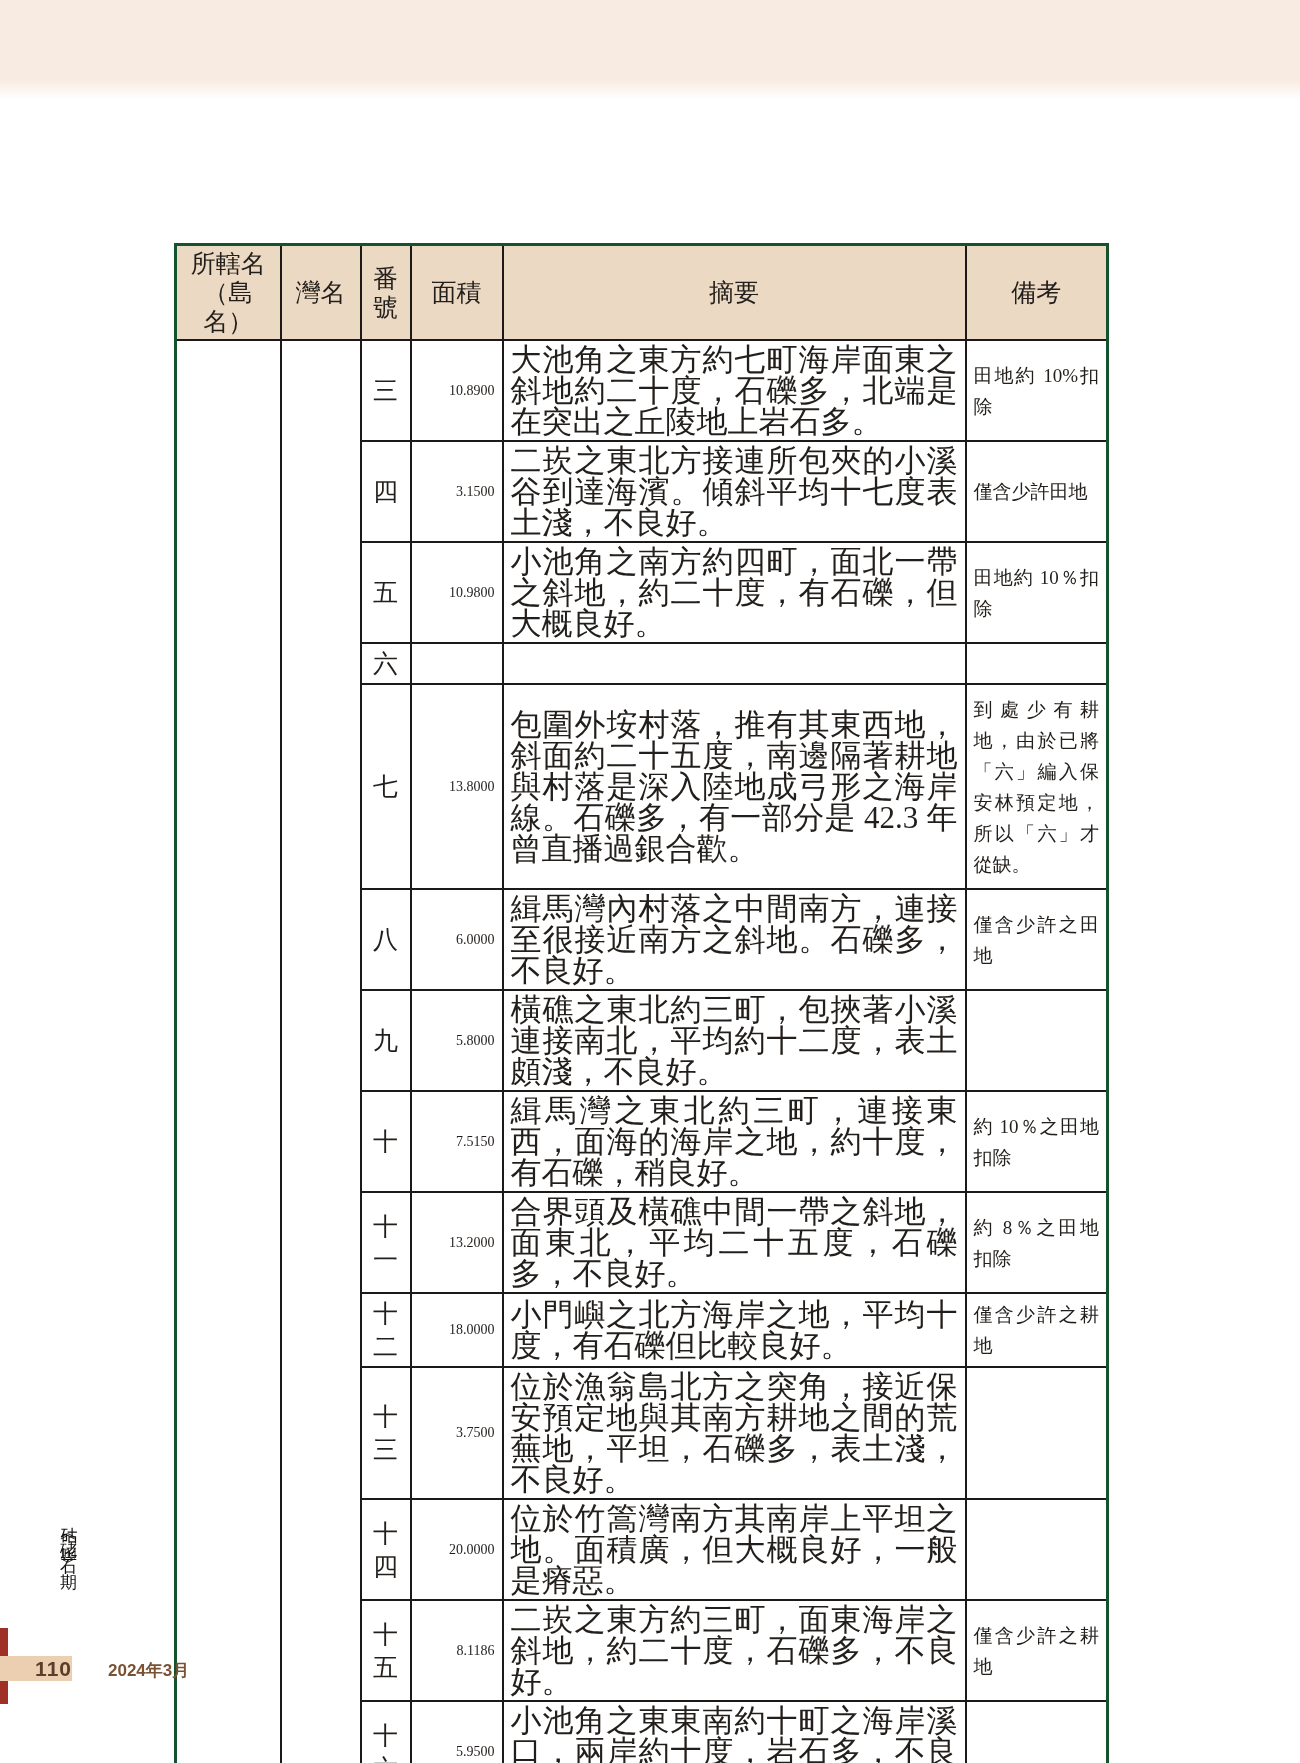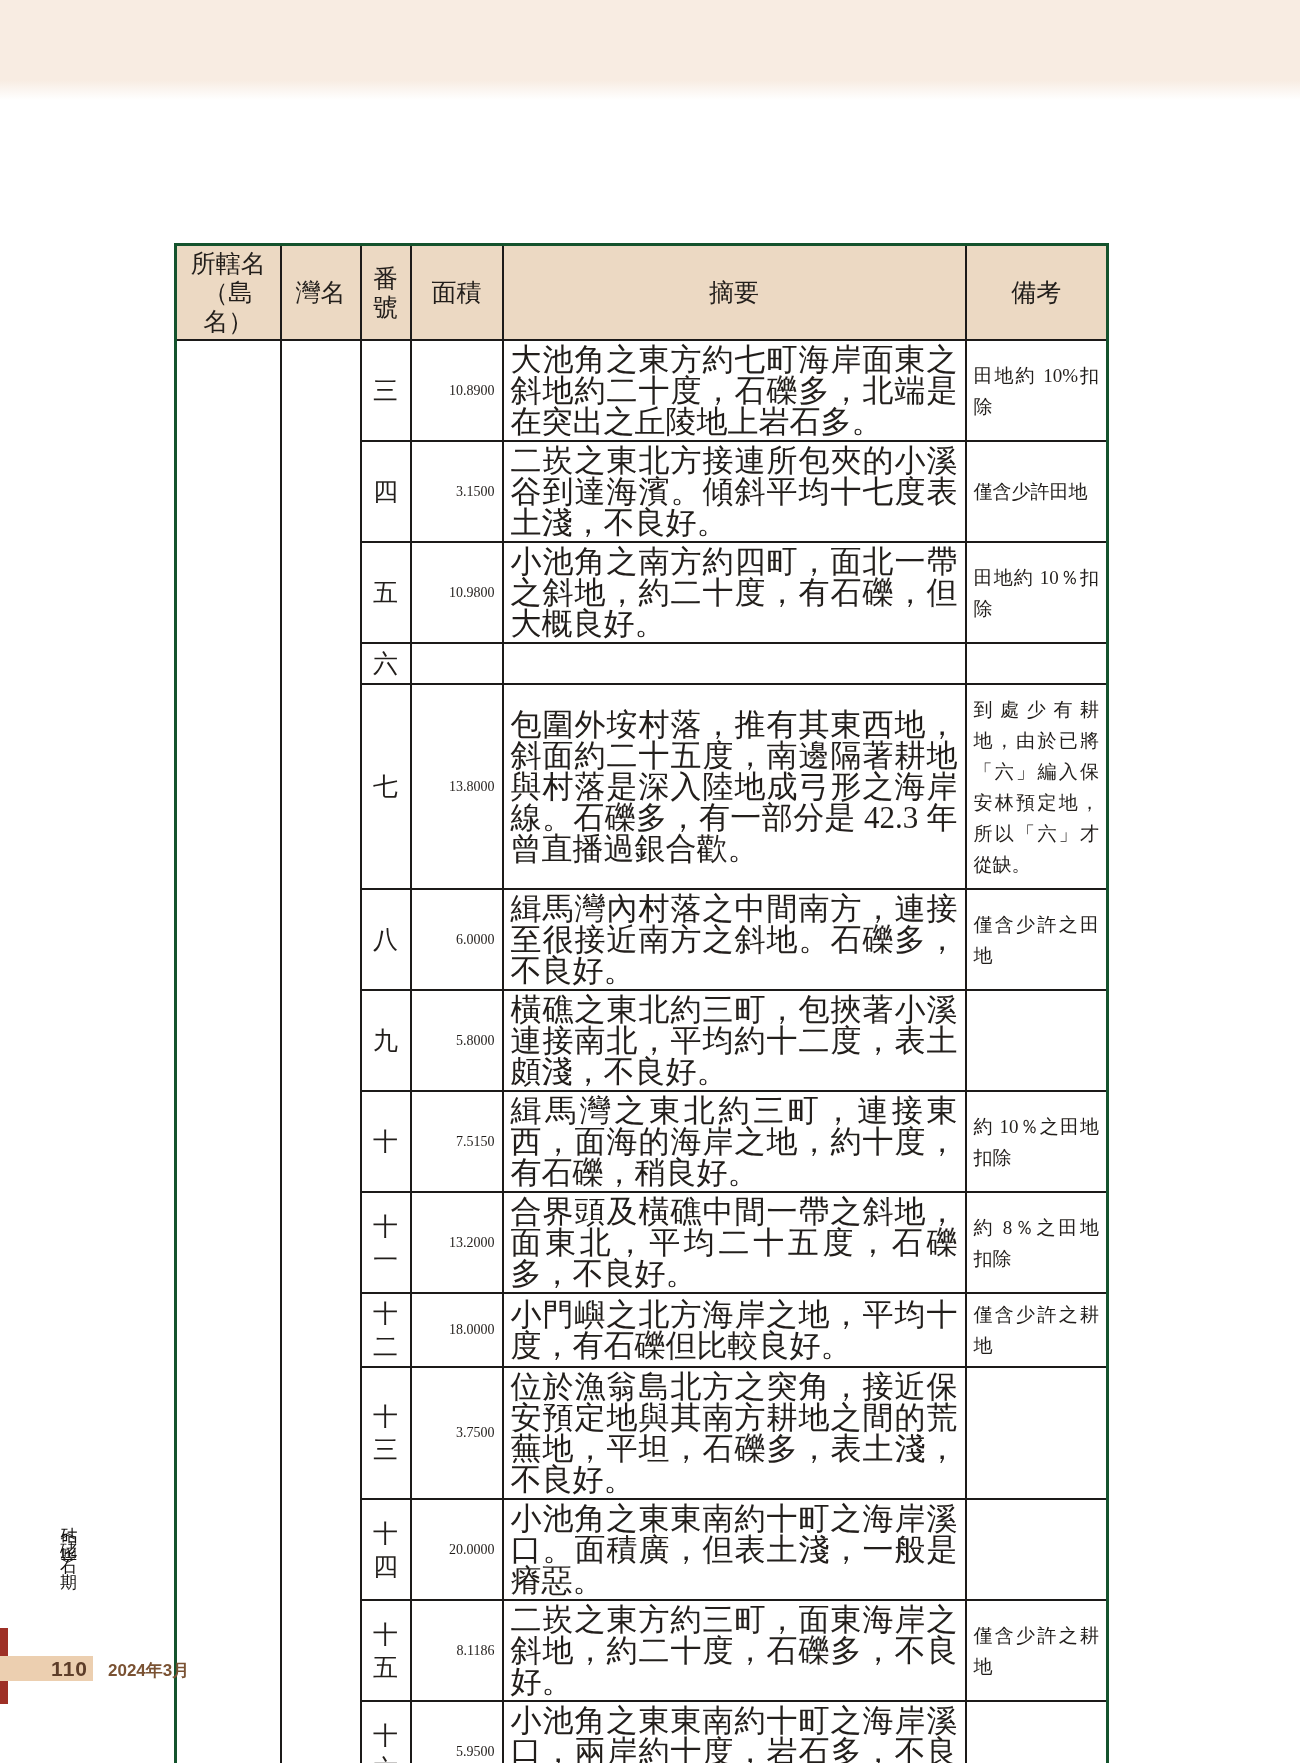"小池角之東東南約十町之海岸溪口。面積廣，但表土淺，一般是瘠惡。" td.c-sum { text: 小池角之東東南約十町之海岸溪口。面積廣，但表土淺 -> 位於竹篙灣南方其南岸上平坦之地。面積廣，但大概良好 }
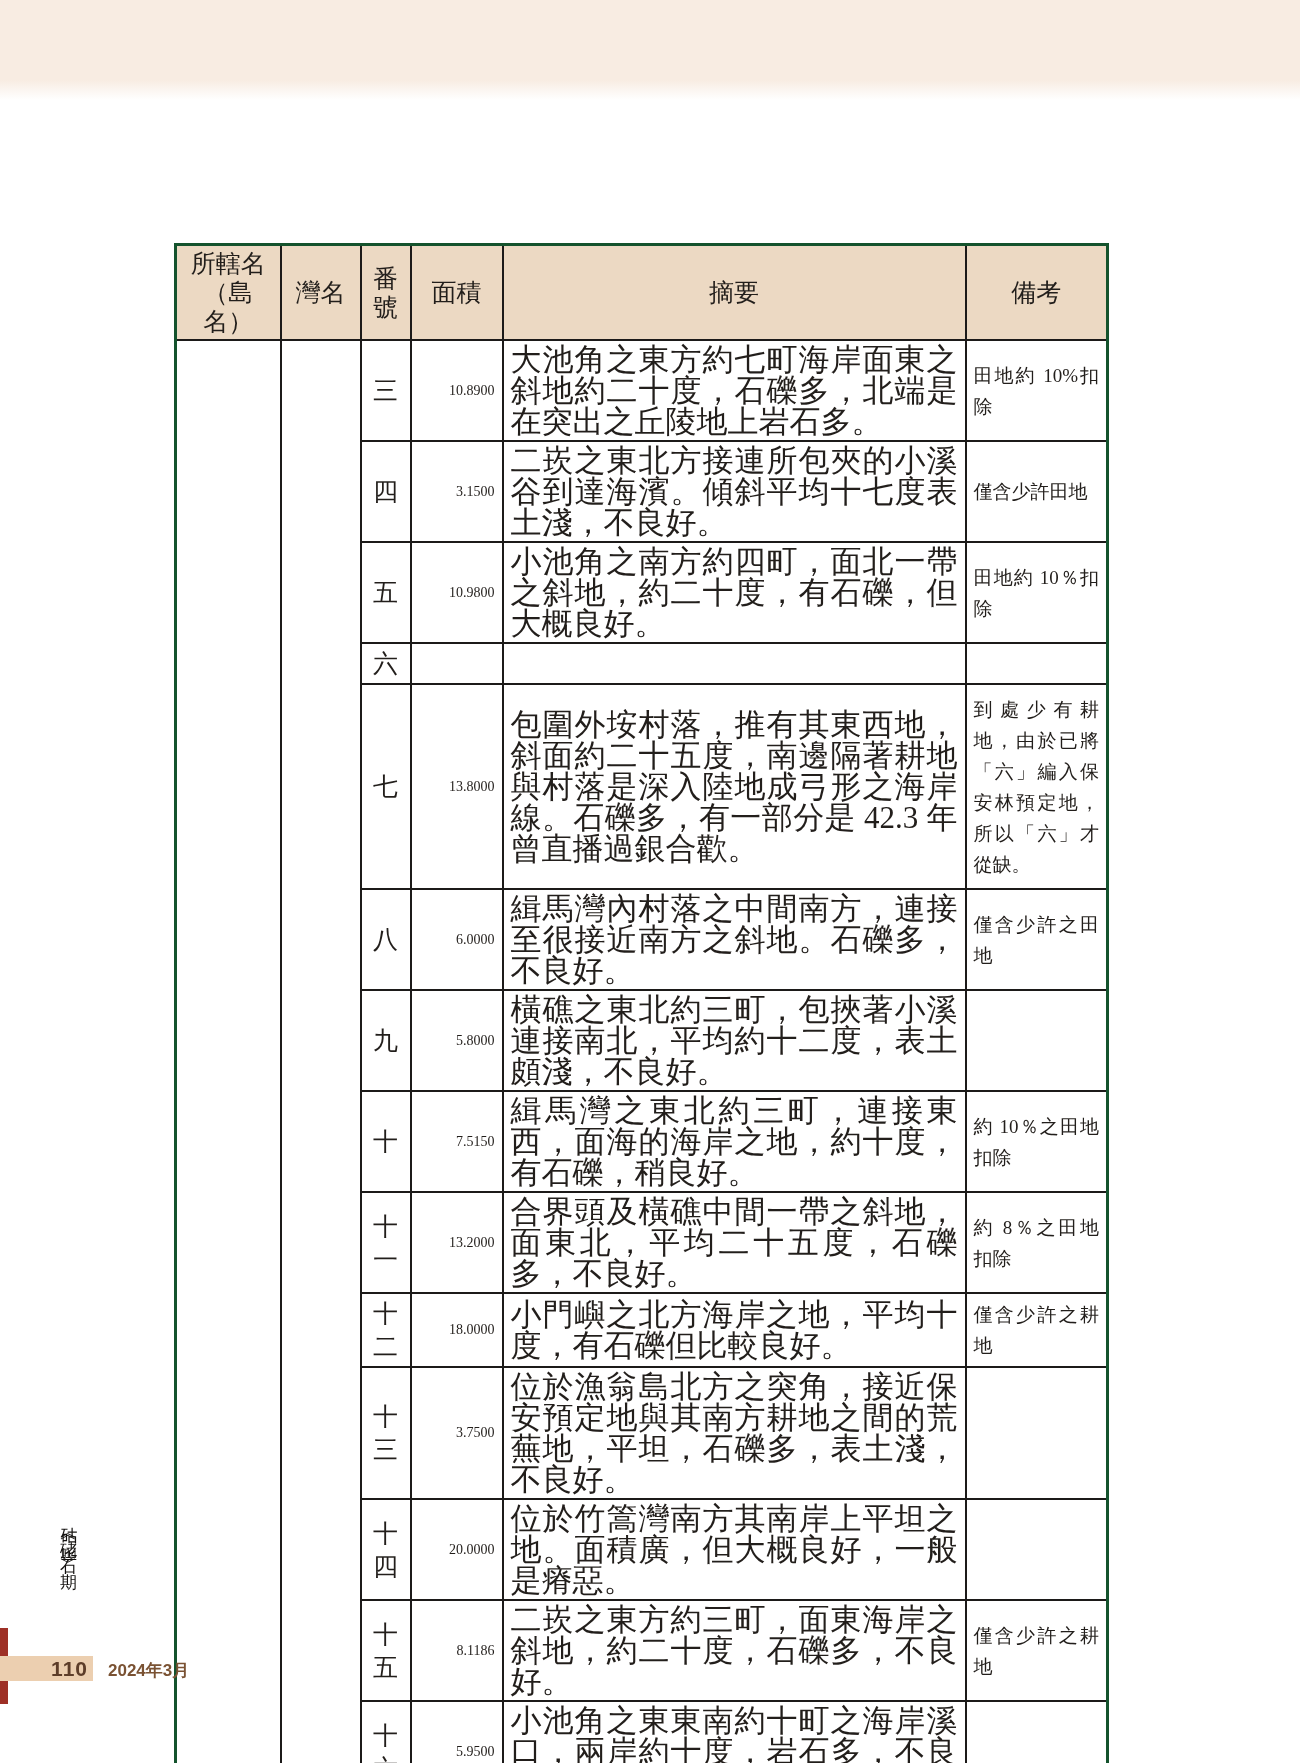"110" .page-band { padding-right: 5px -> none; width: 93px -> 72px }
